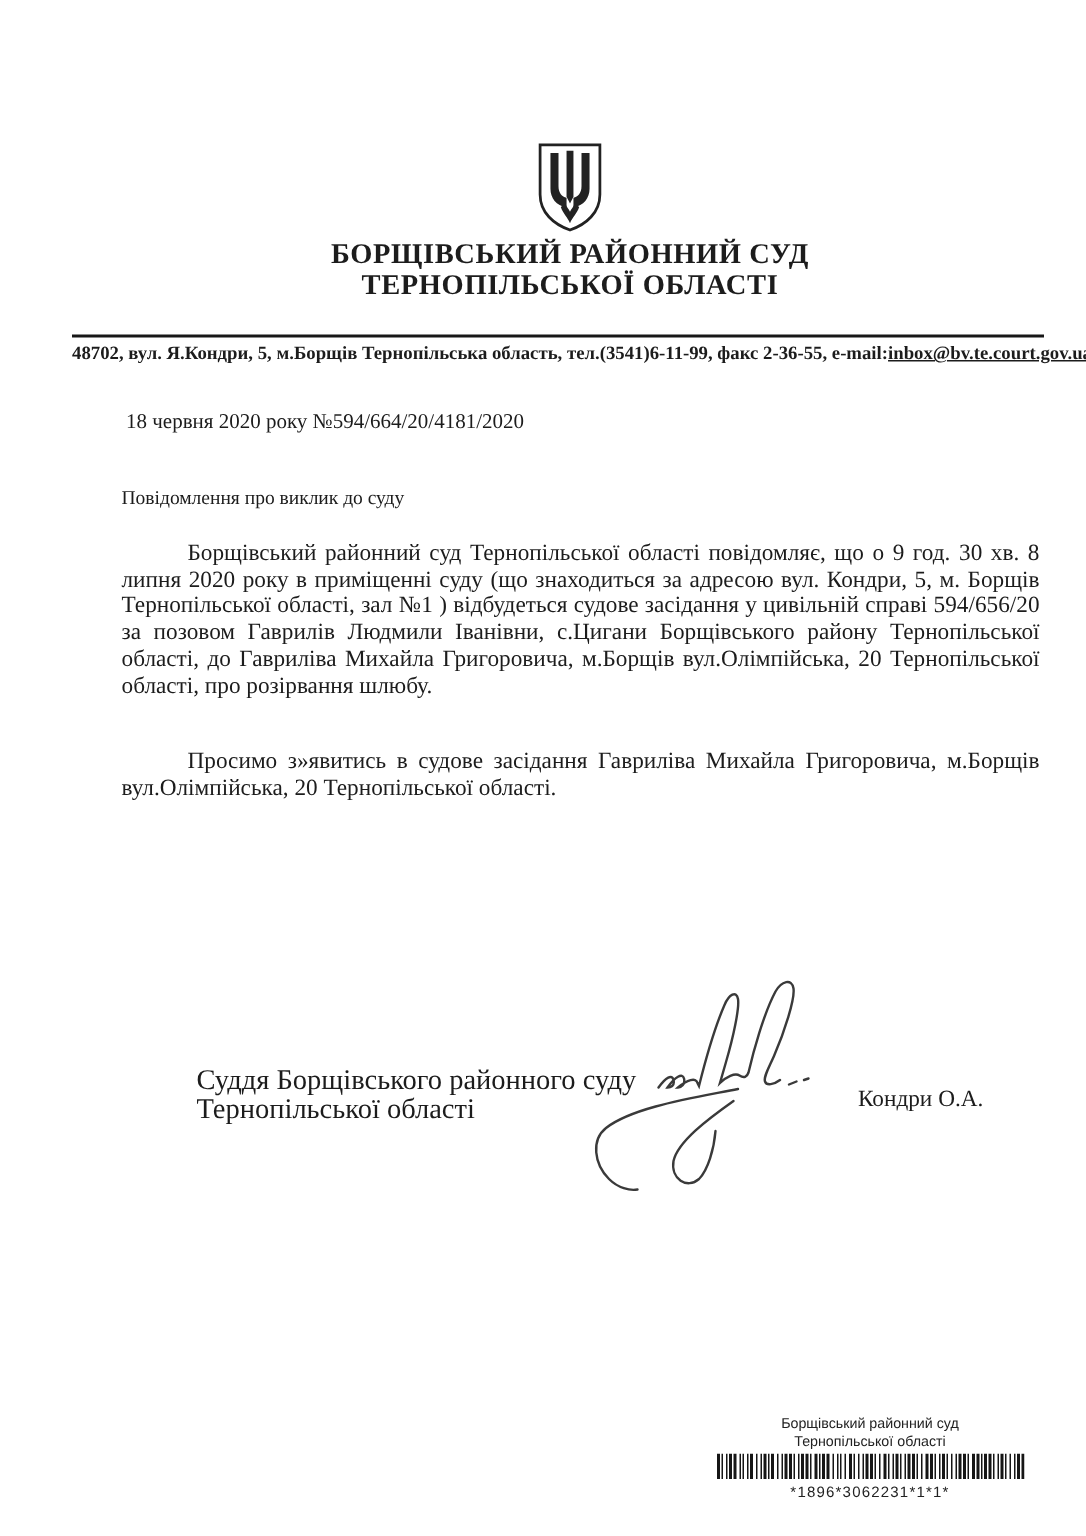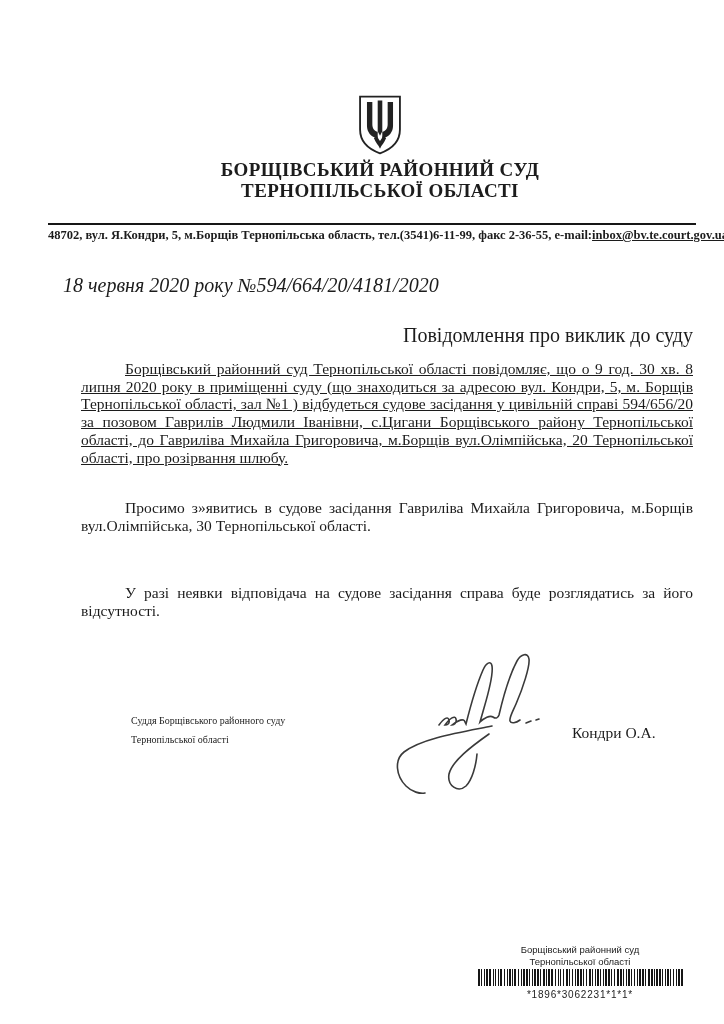"18 червня 2020 року" .date { font-size: 20px -> 14px; font-style: italic -> none; left: 63px -> 84px }
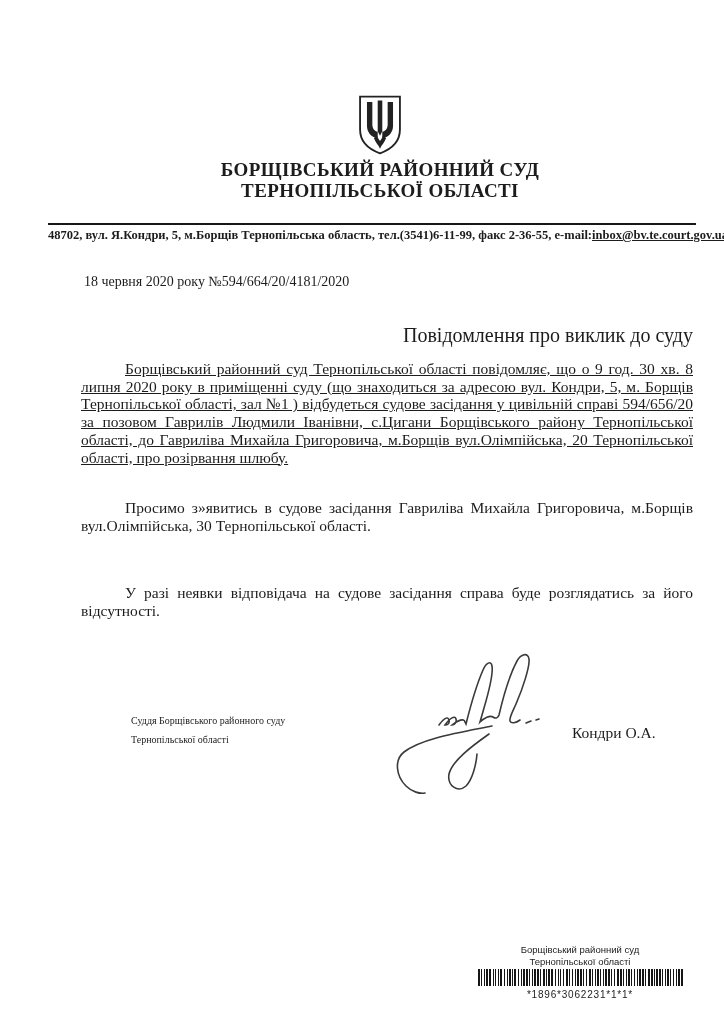"Повідомлення про виклик до суду" .doc-title { font-size: 20px -> 13px; text-align: right -> left }
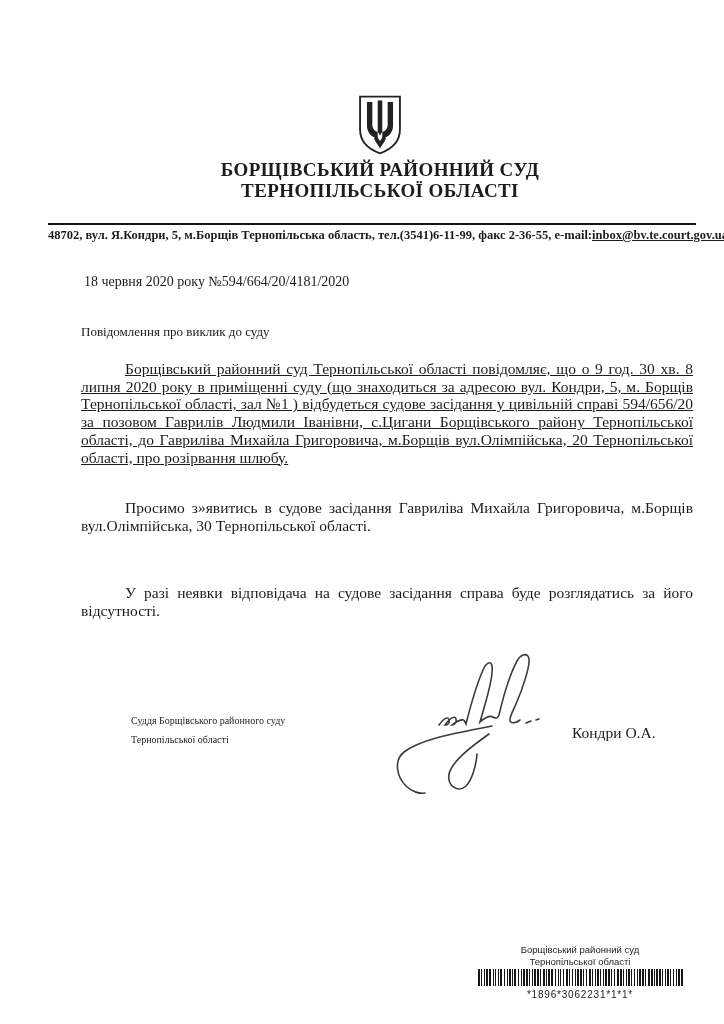"Борщівський районний суд Тернопільської" .p1 { text-decoration: underline -> none }
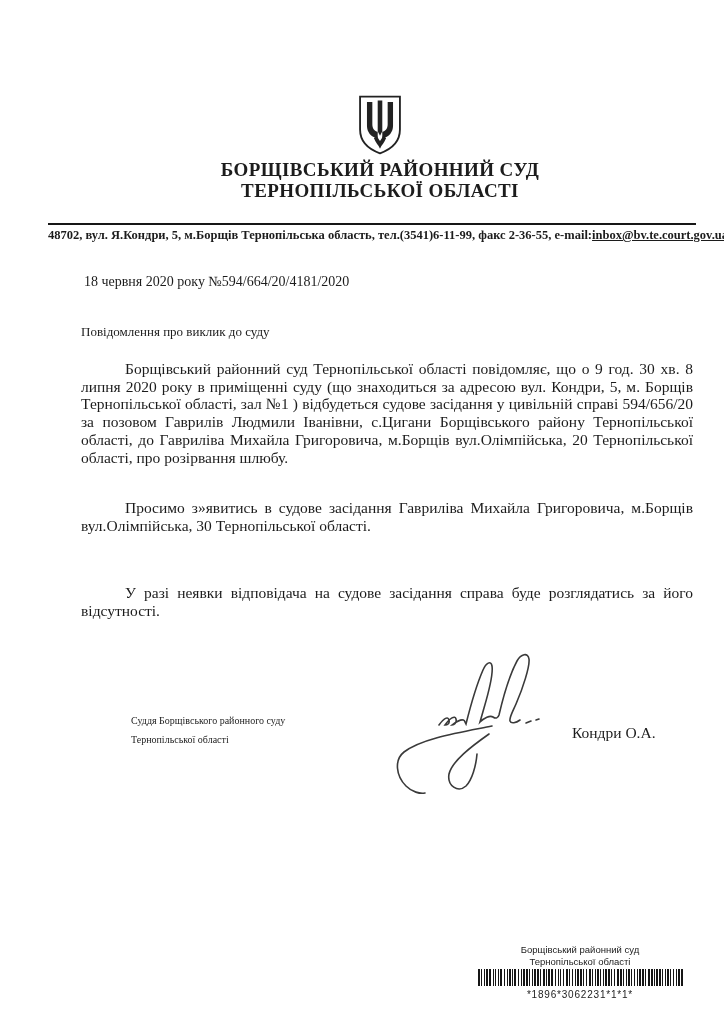"Просимо з»явитись в судове засідання" p.para { text: 30 -> 20 }
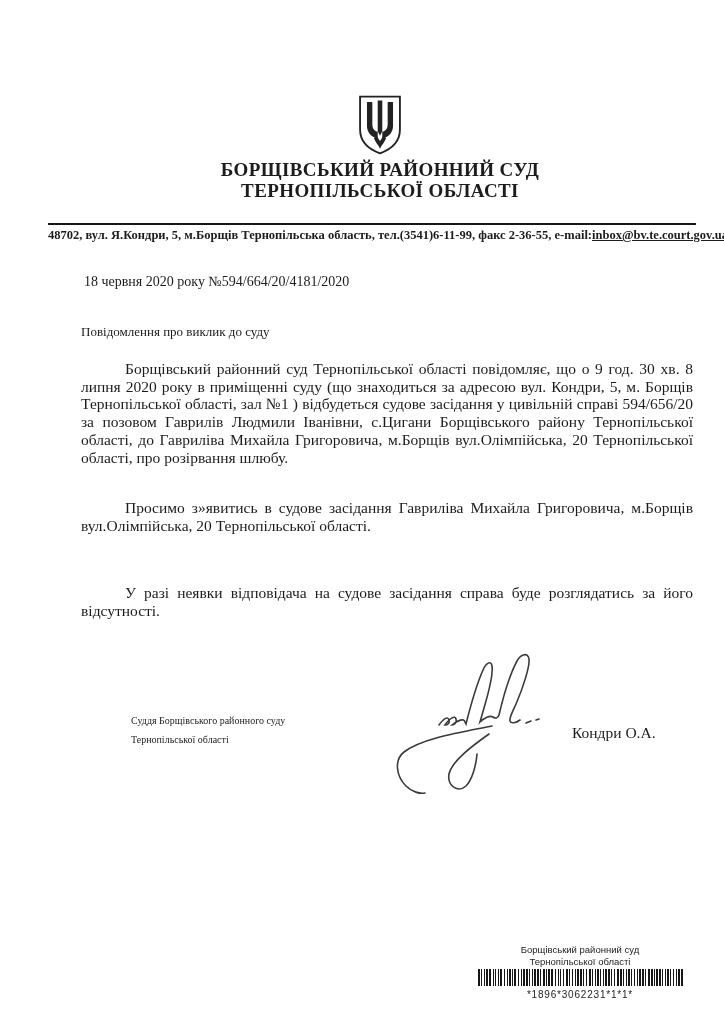"У разі неявки відповідача на" p.para { html: <p>У разі неявки відповідача на судове засідання справа буде розглядатись за його відсутності.</p> -> none }
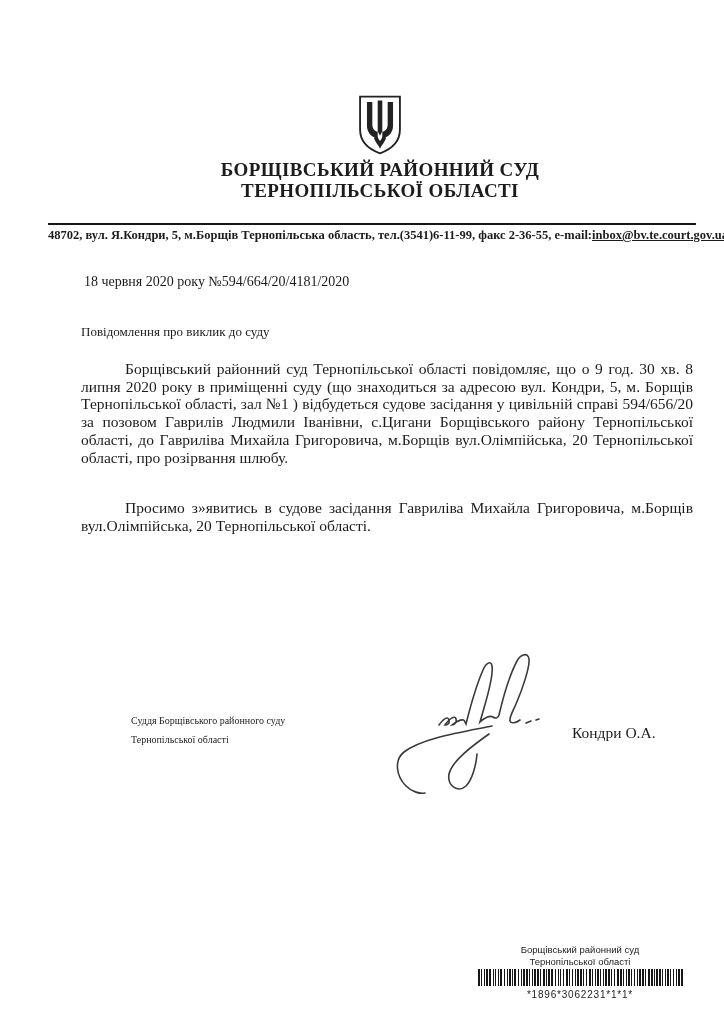"Суддя Борщівського районного суду" .sig-role { font-size: 10px -> 19px }
